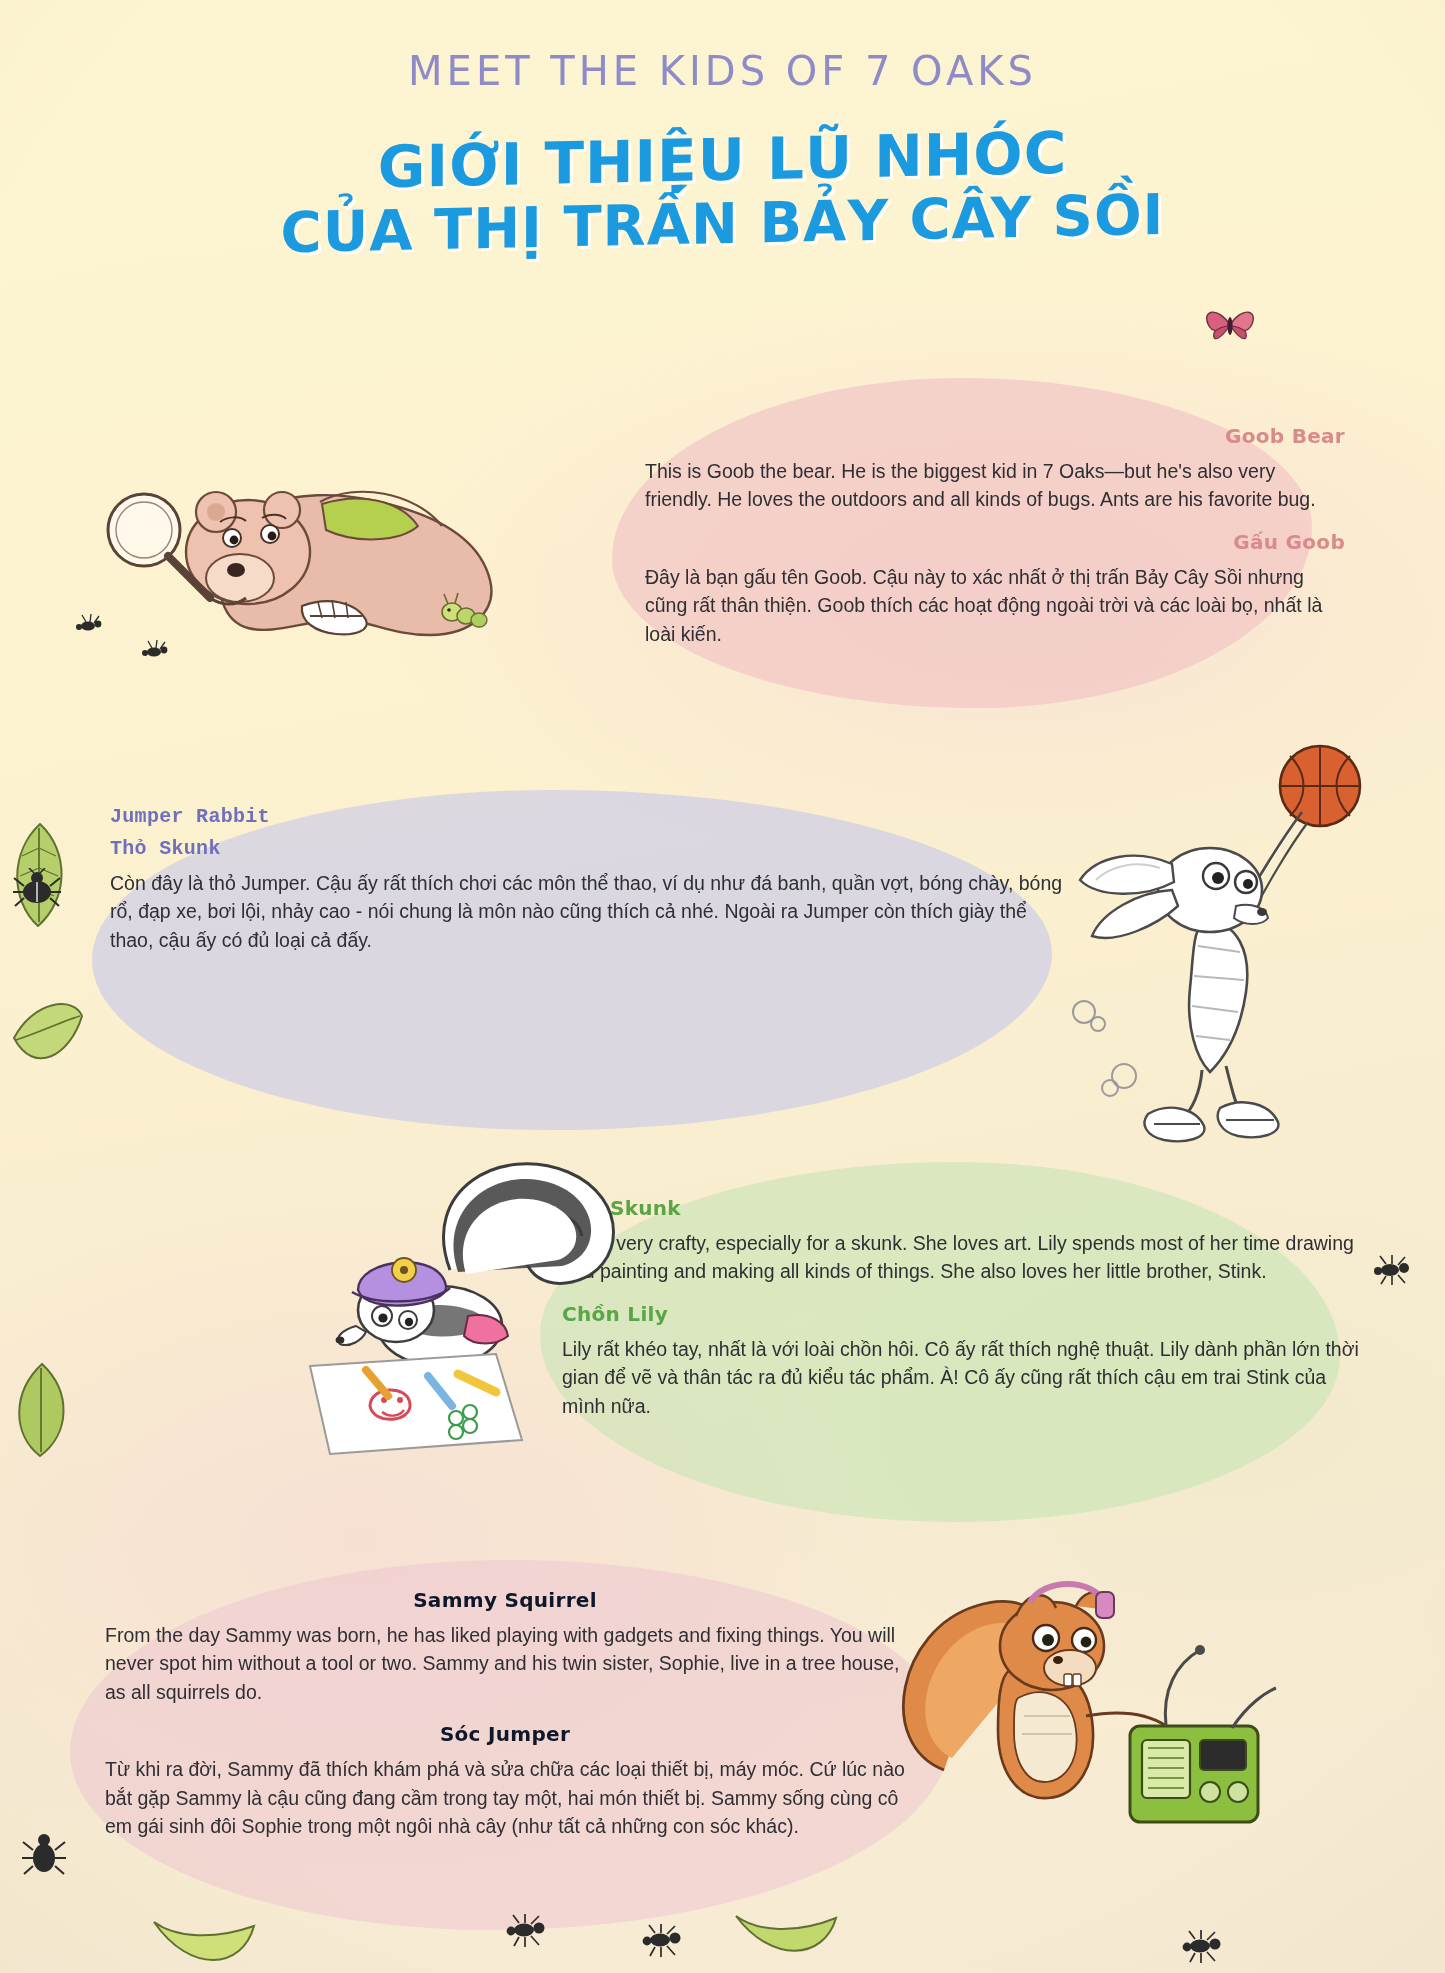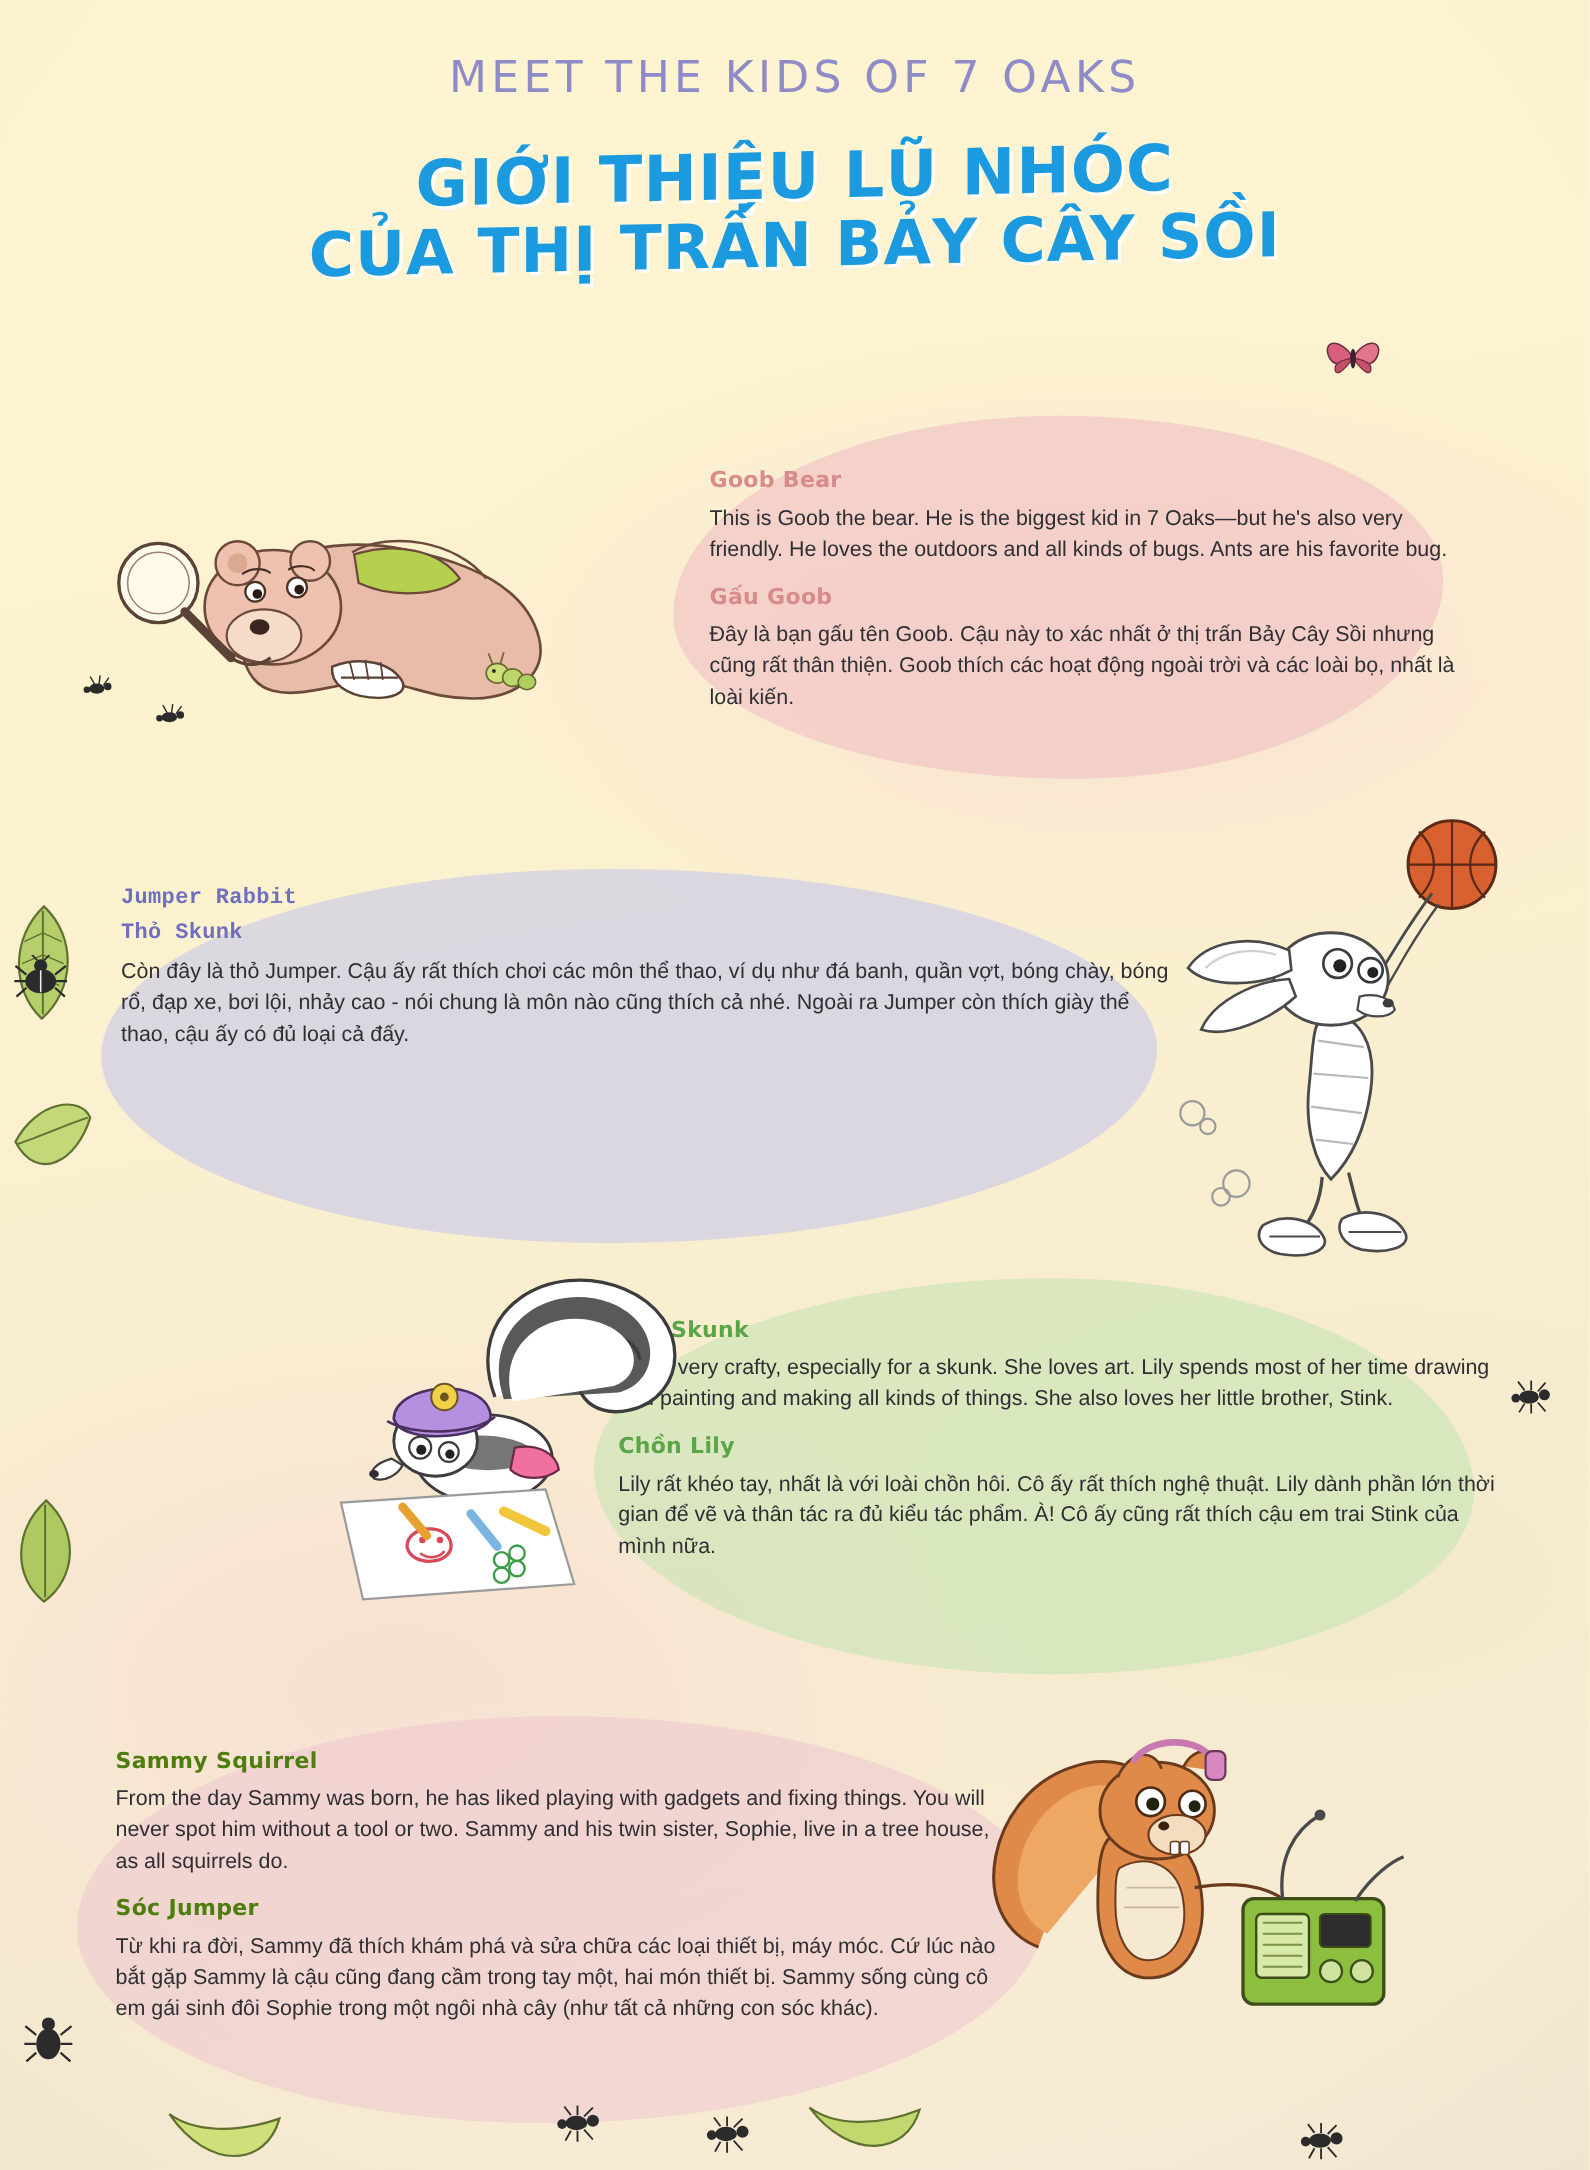"Goob Bear" #goob-panel .name { text-align: none -> right }
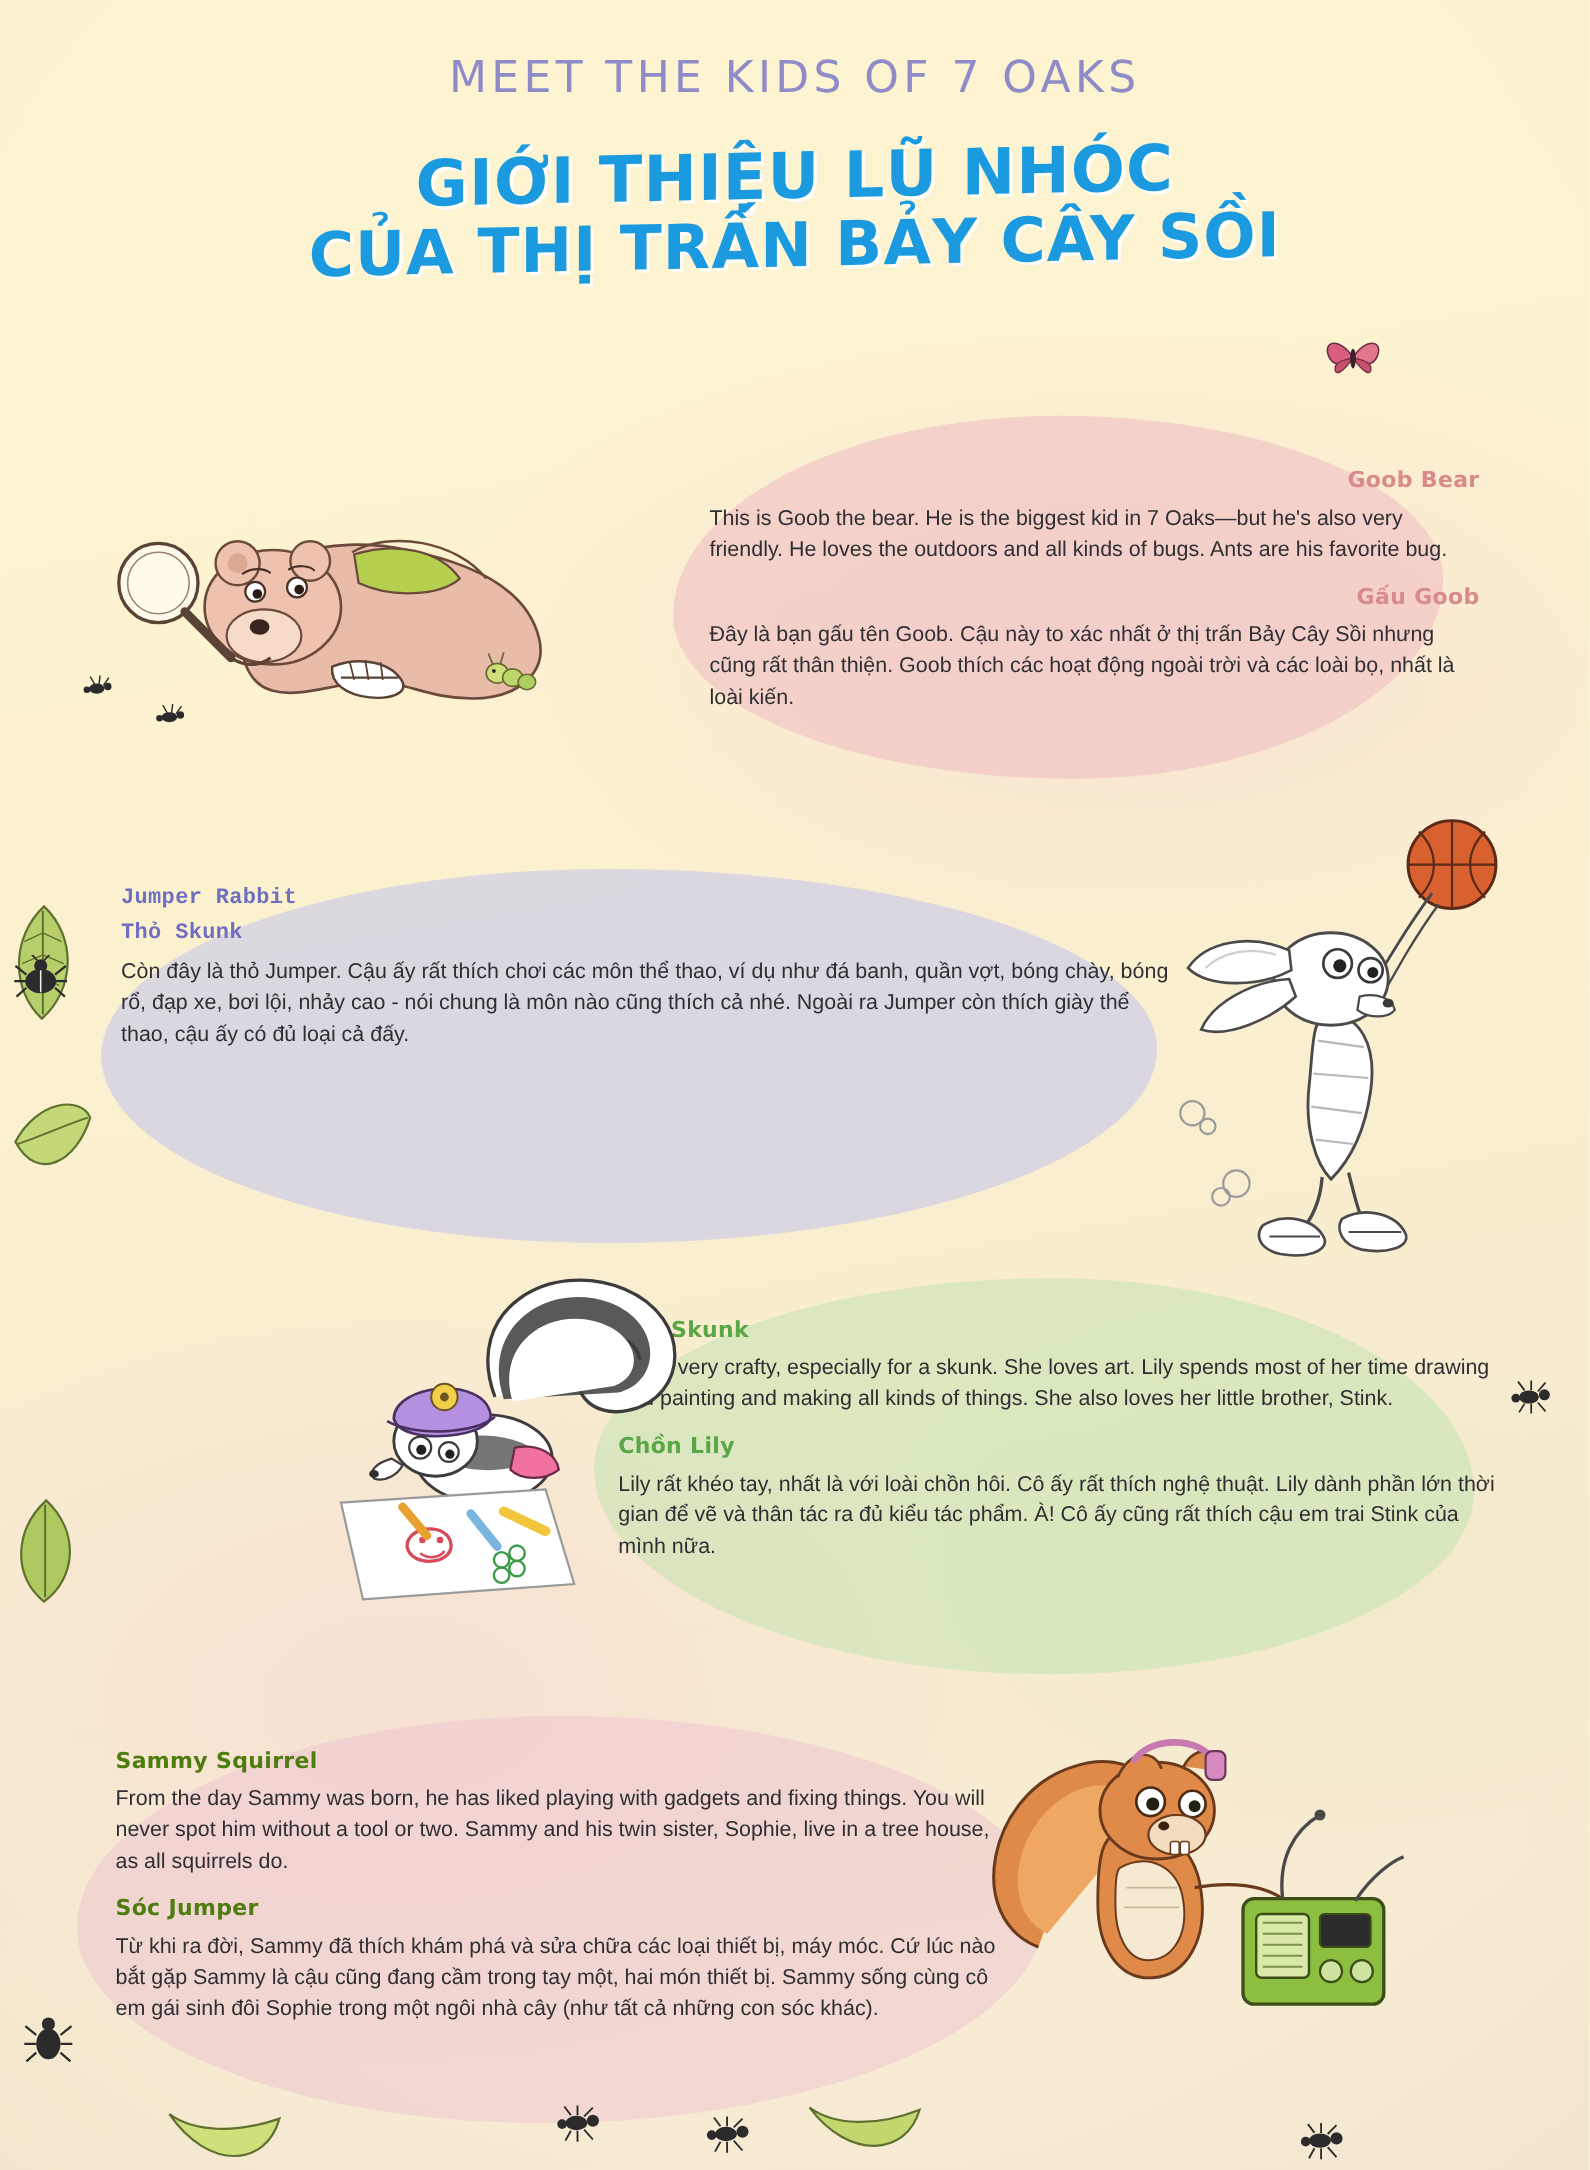"Sammy Squirrel" #sammy-panel .name { color: #4d7c0f -> #0f172a; text-align: none -> center }
